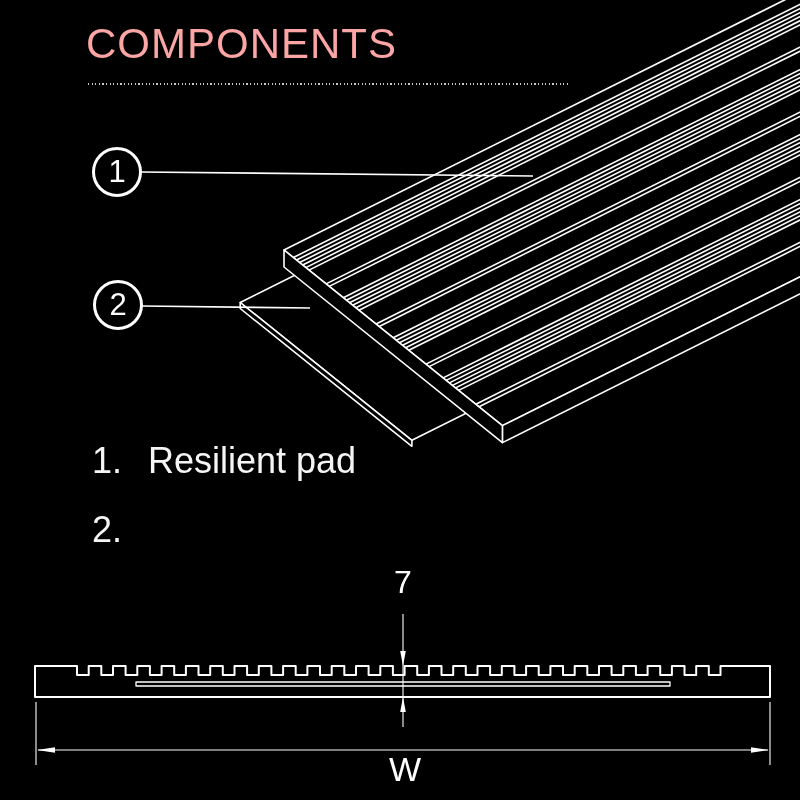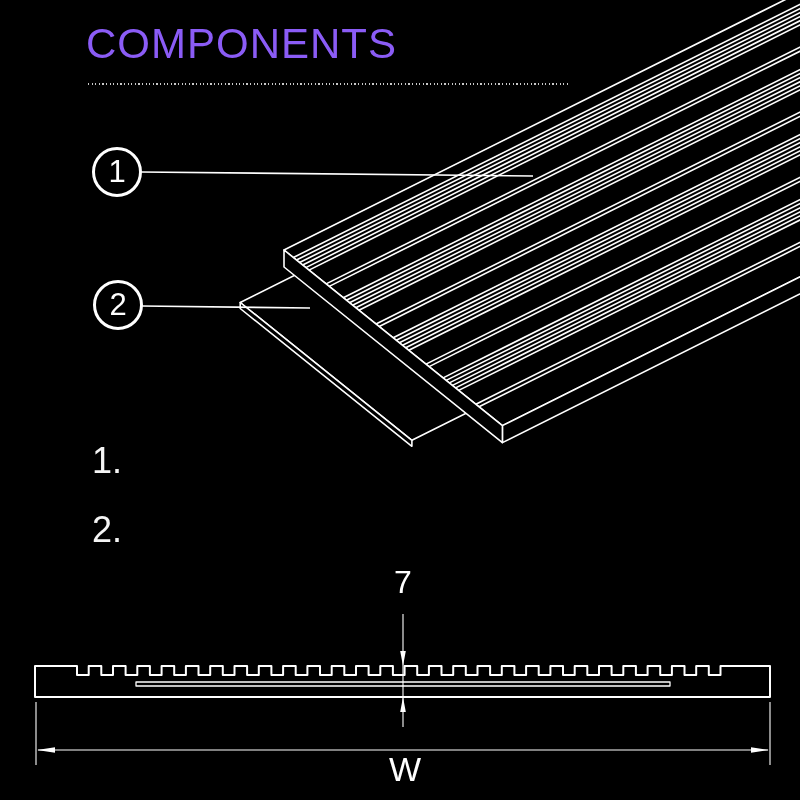"COMPONENTS" .page-title { color: #8b5cf6 -> #fca5a5 }
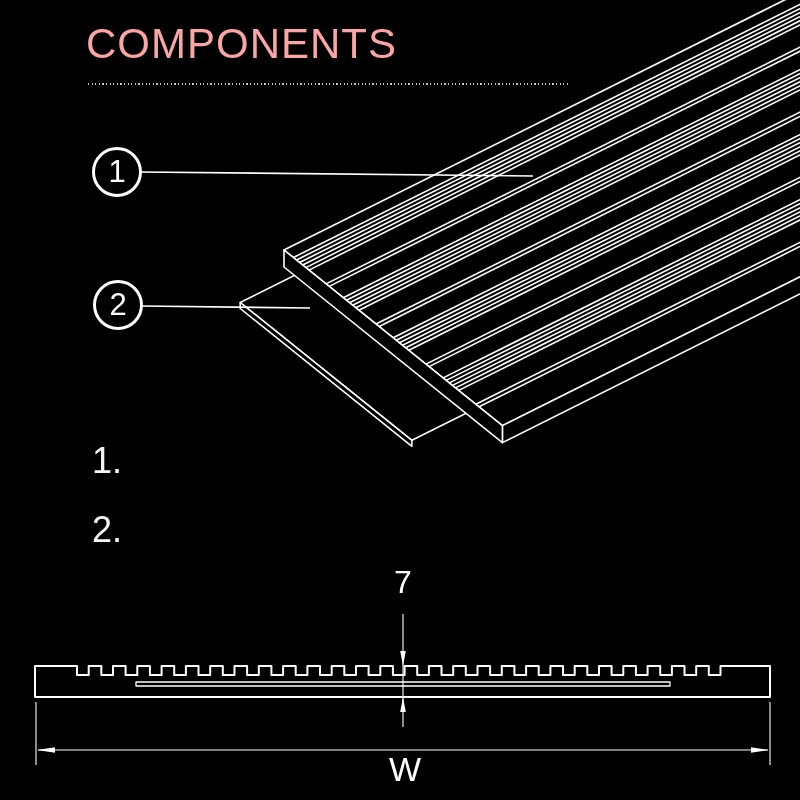"Resilient pad" span { html: none -> <span>Resilient pad</span> }
